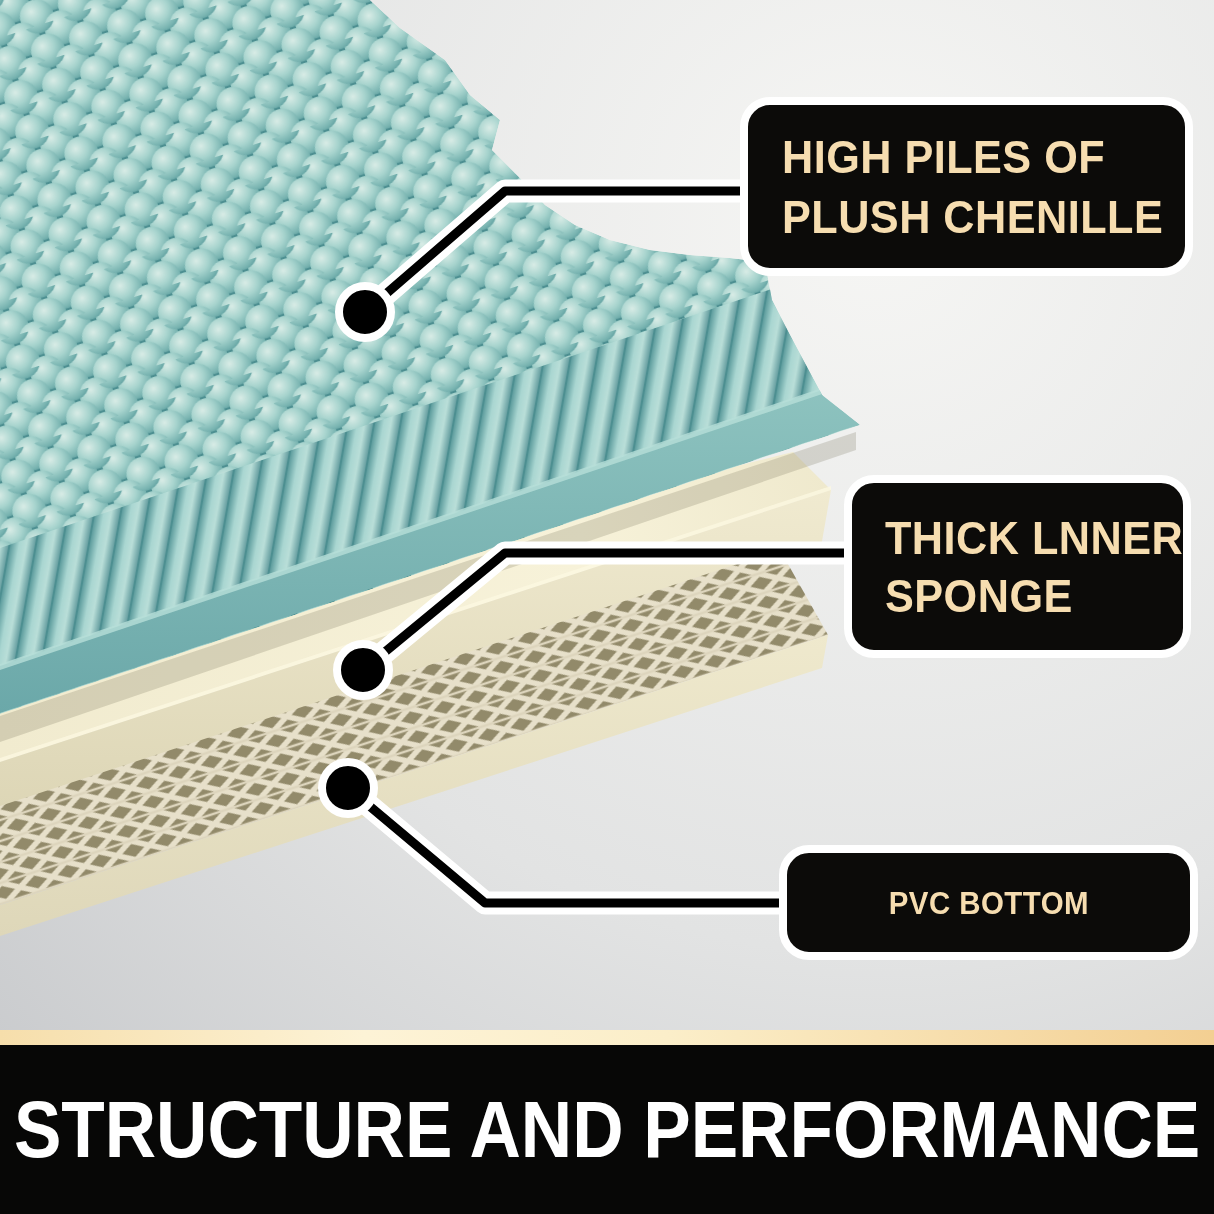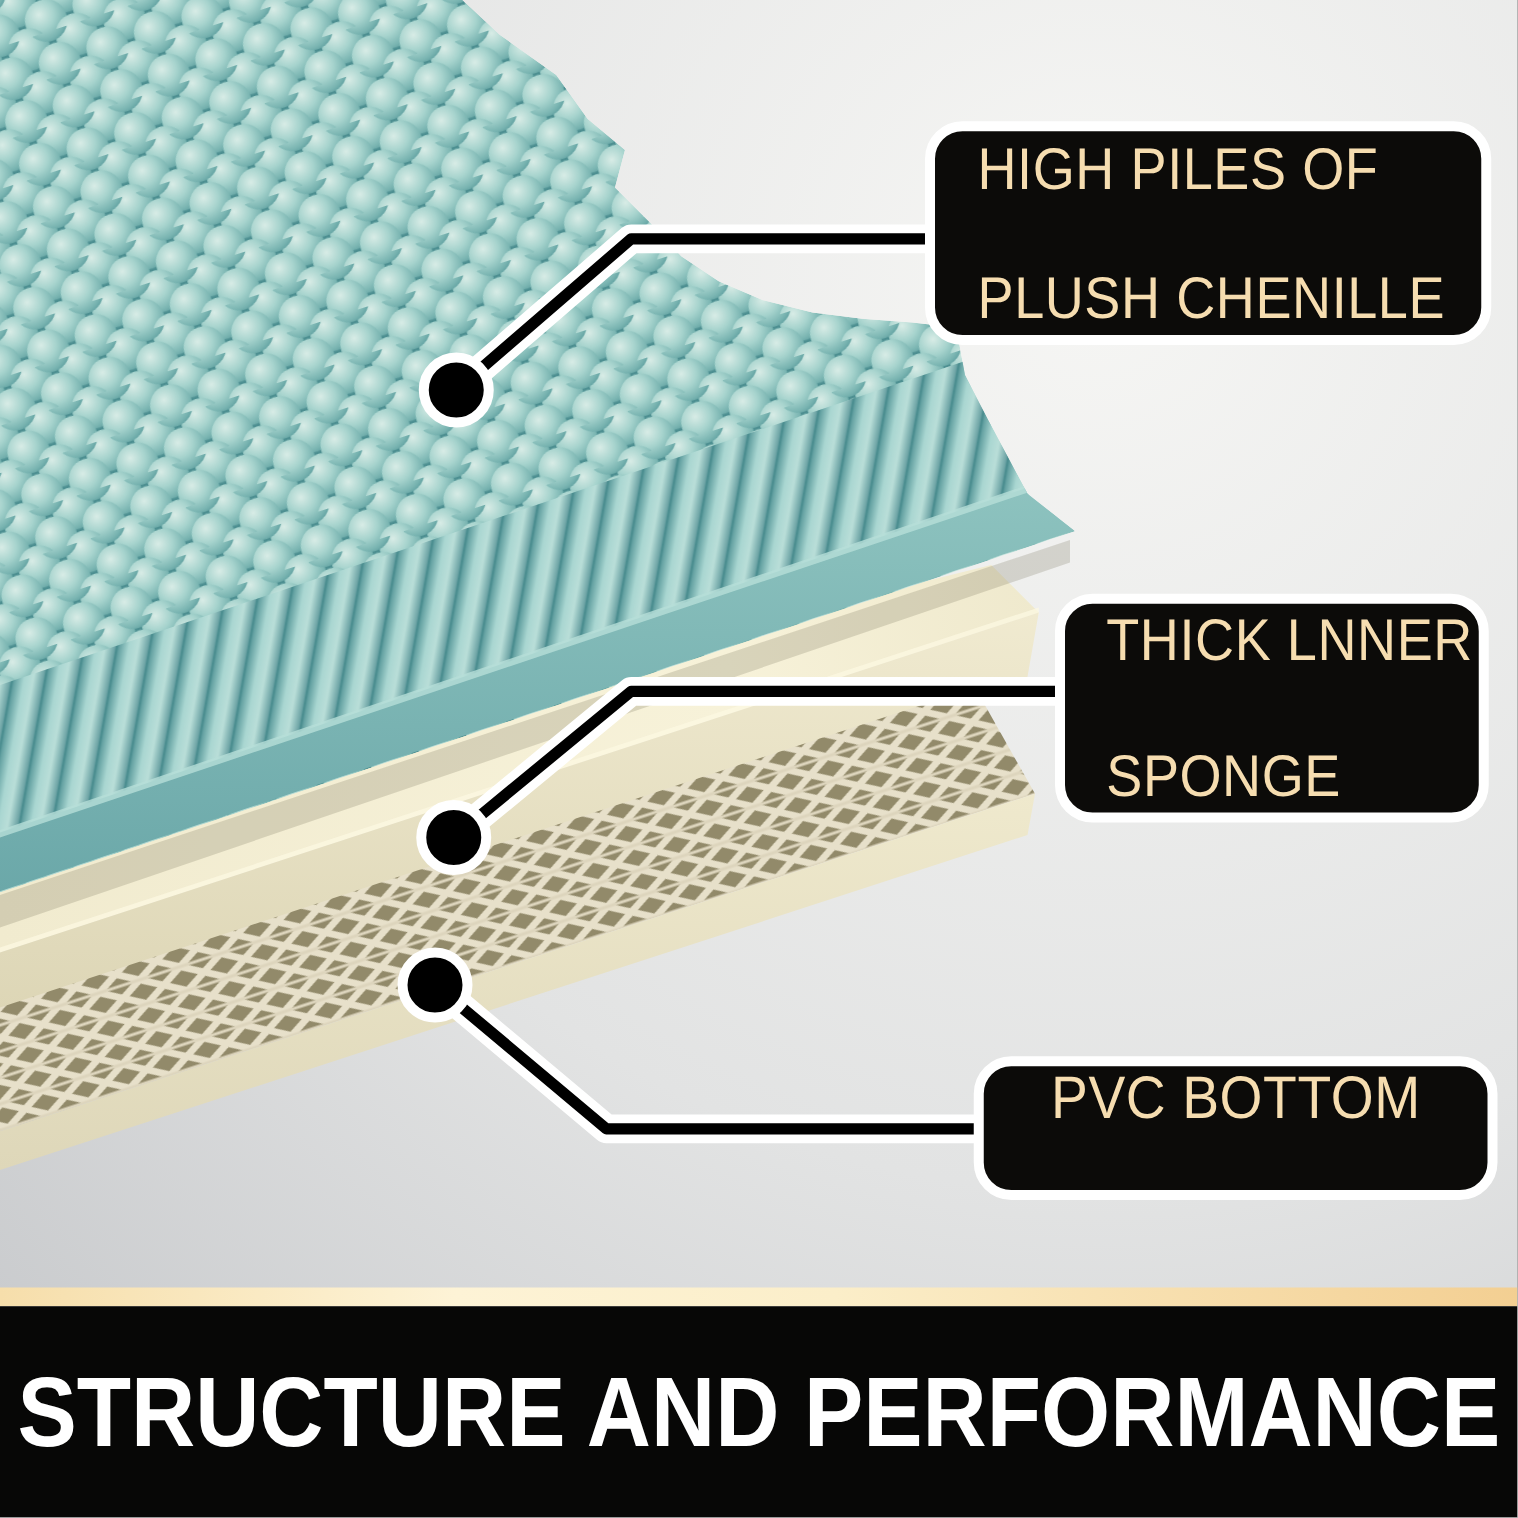"HIGH PILES OF" .callout { font-weight: normal -> bold; justify-content: space-between -> center }
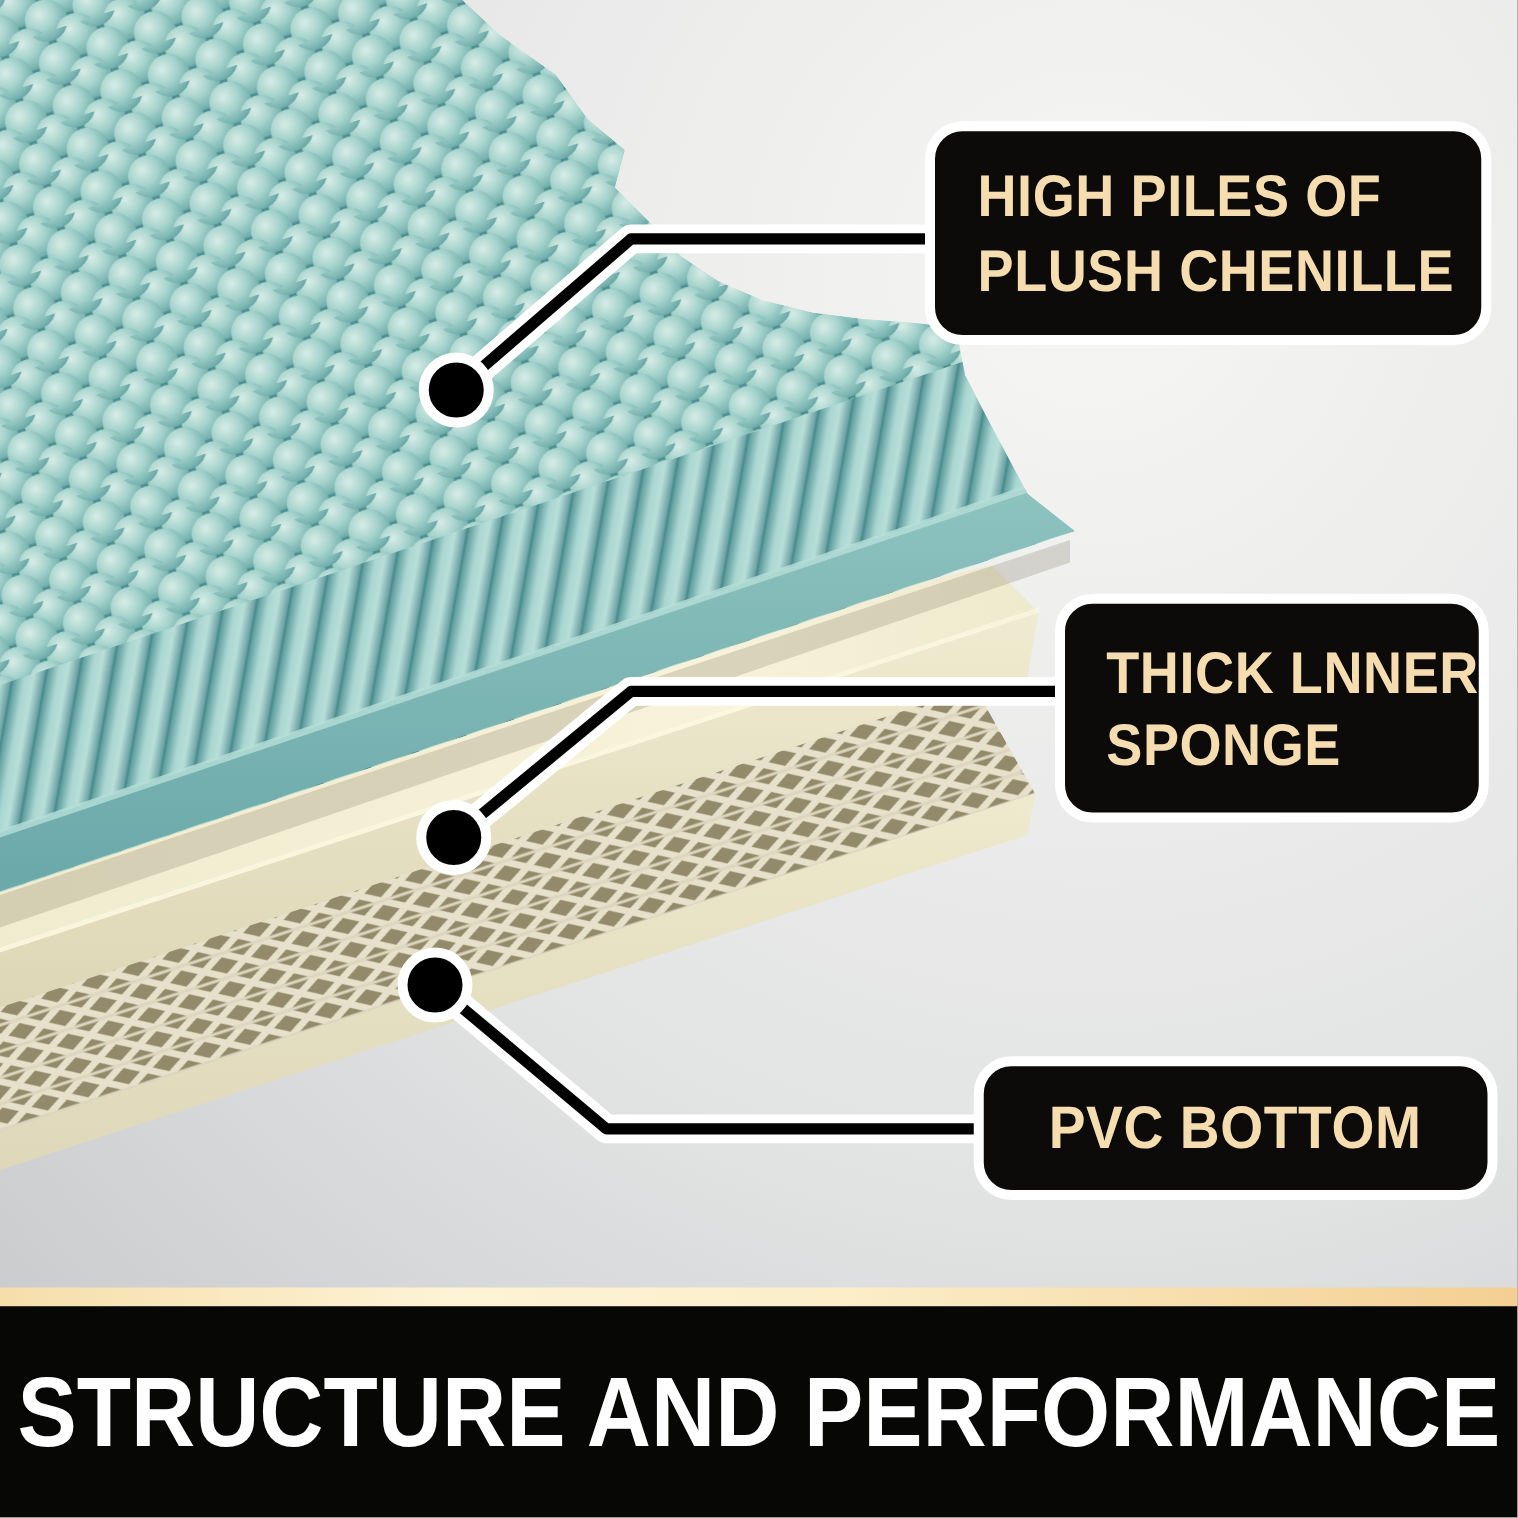"PVC BOTTOM" .callout-3 { font-size: 48px -> 32px }
